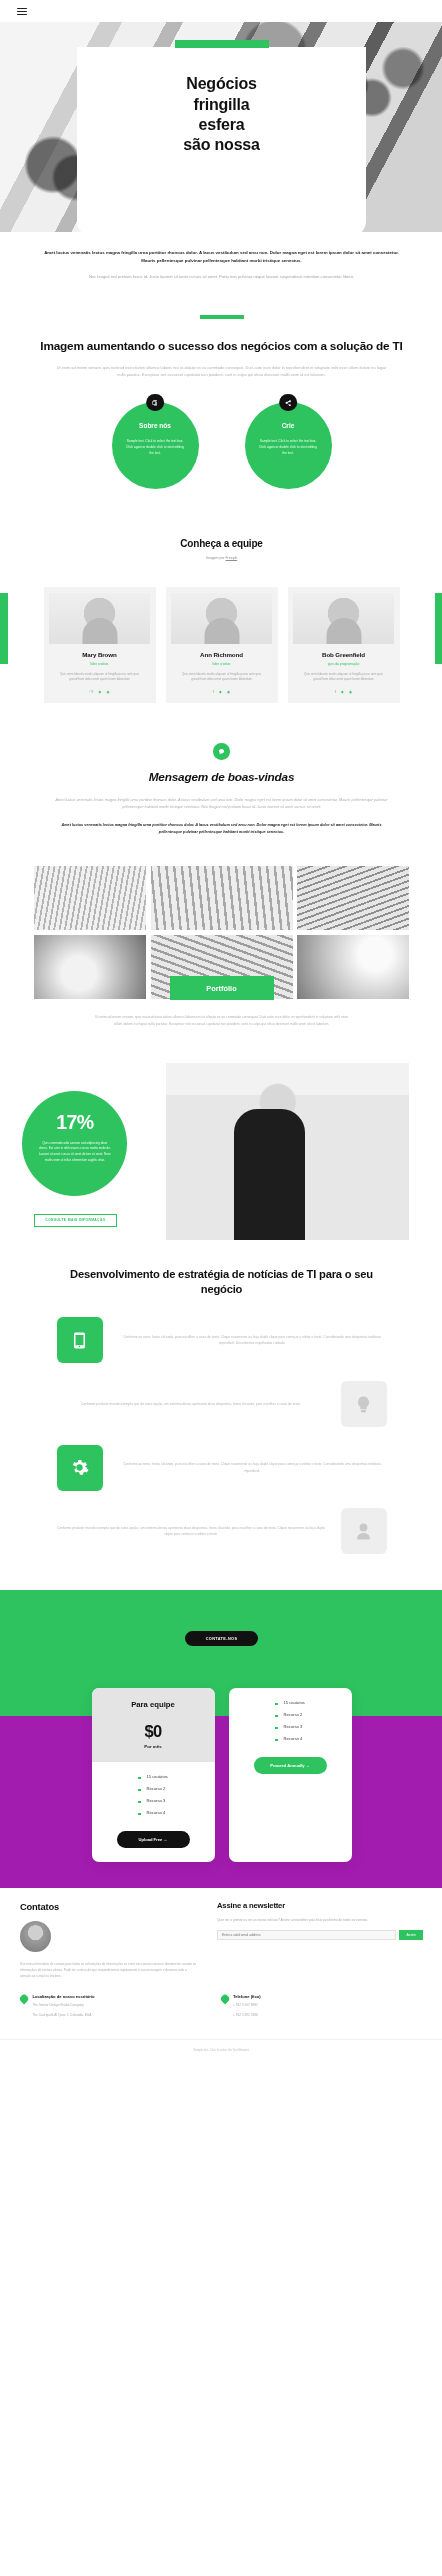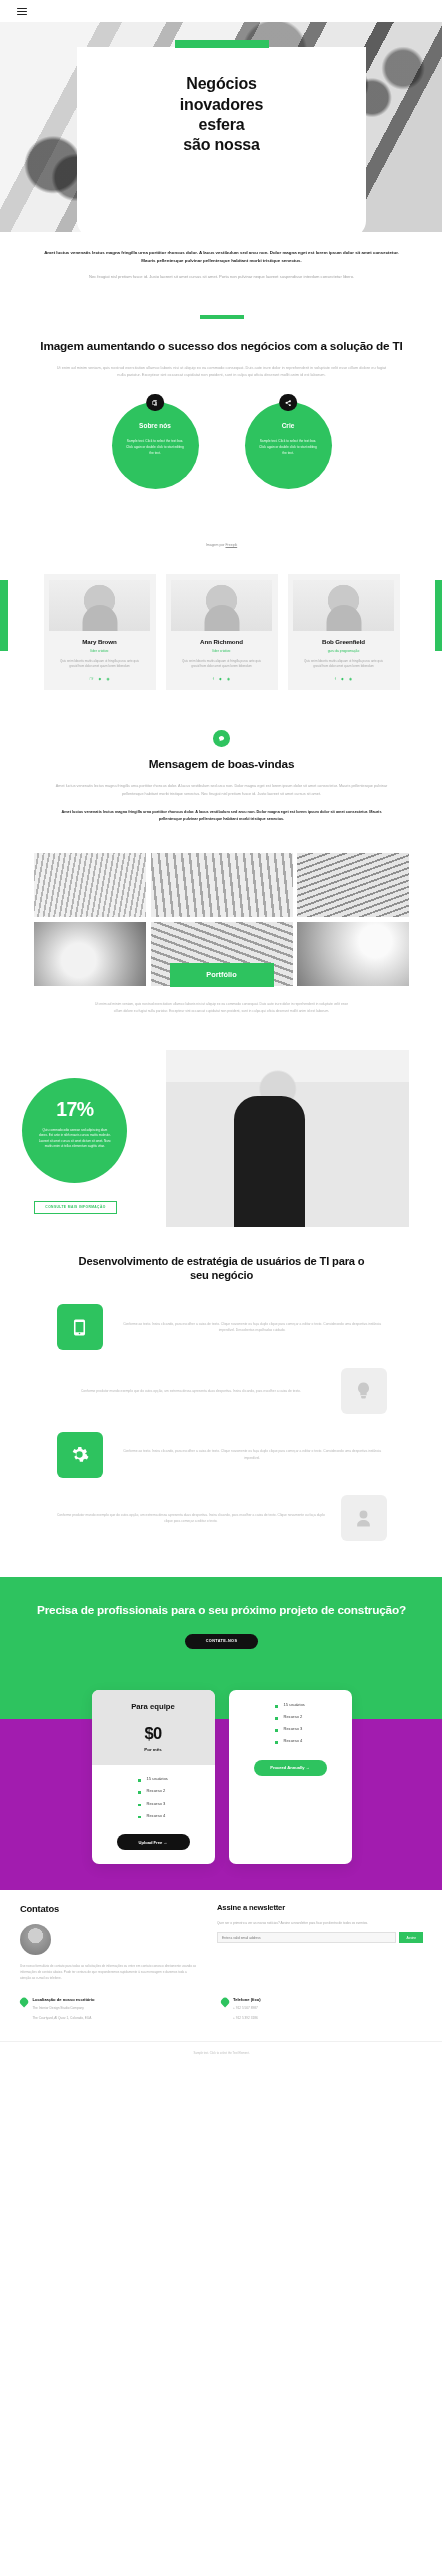"inovadores" div { text: inovadores -> fringilla }
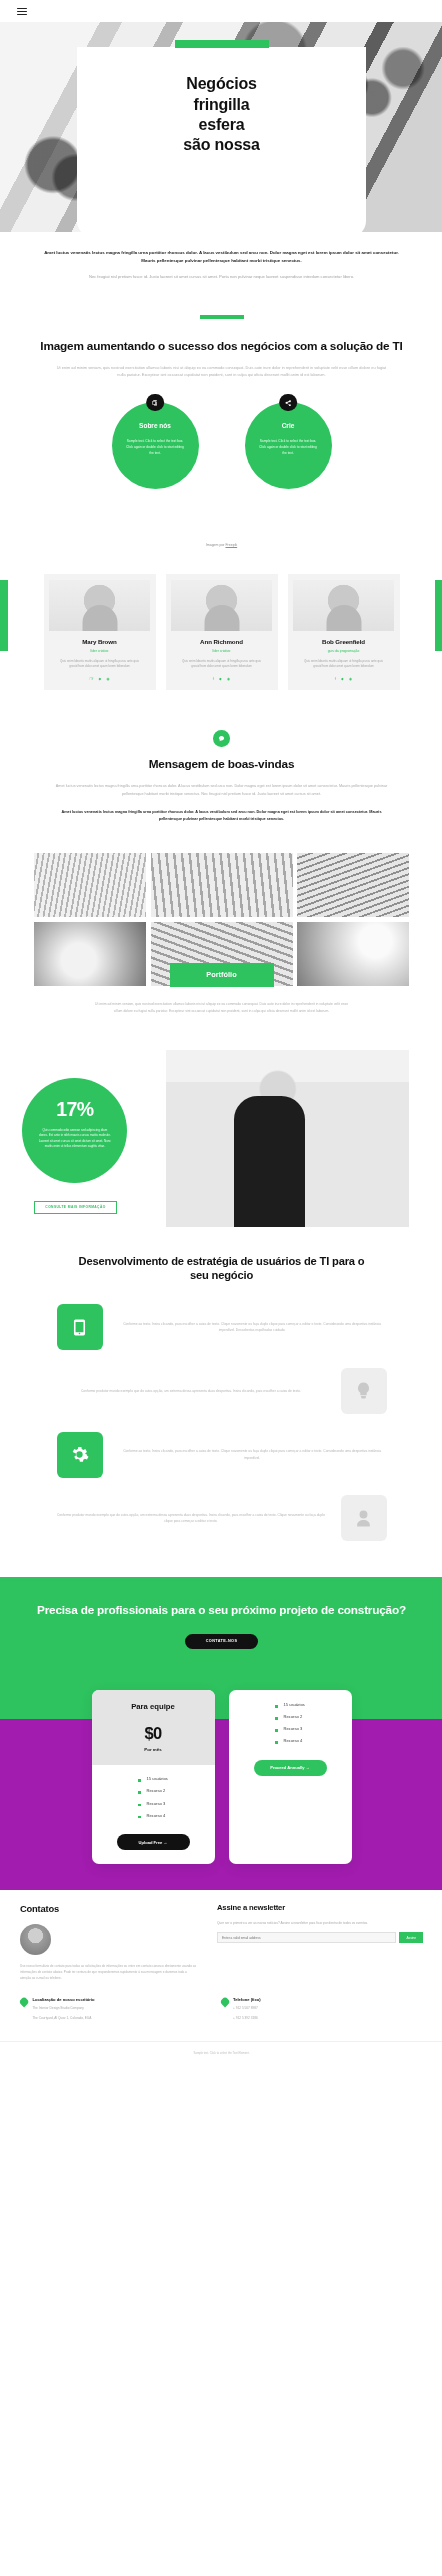"Conheça a equipe" h2.h2 { html: none -> <h2>Conheça a equipe</h2> }
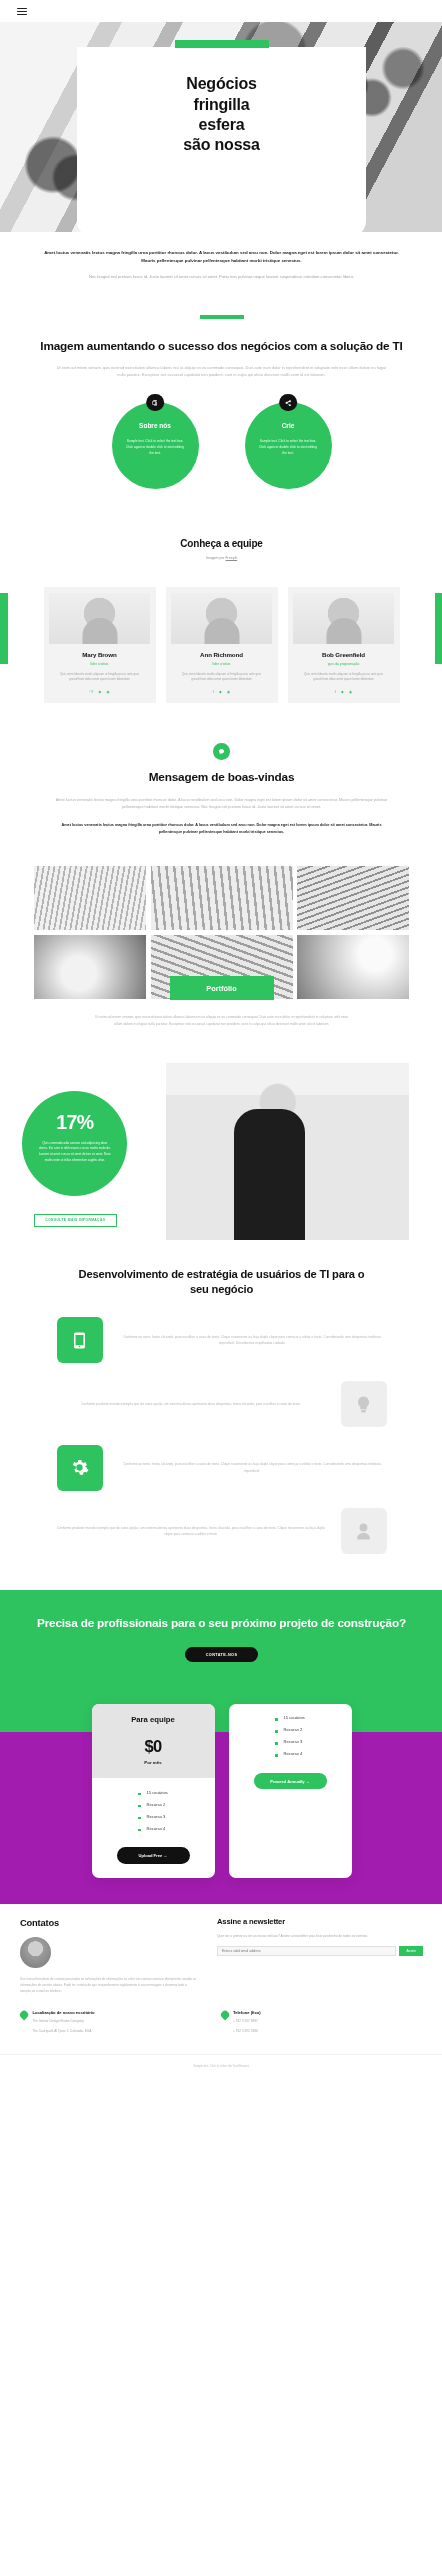"Mensagem de boas-vindas" .sec-welcome { font-style: none -> italic }
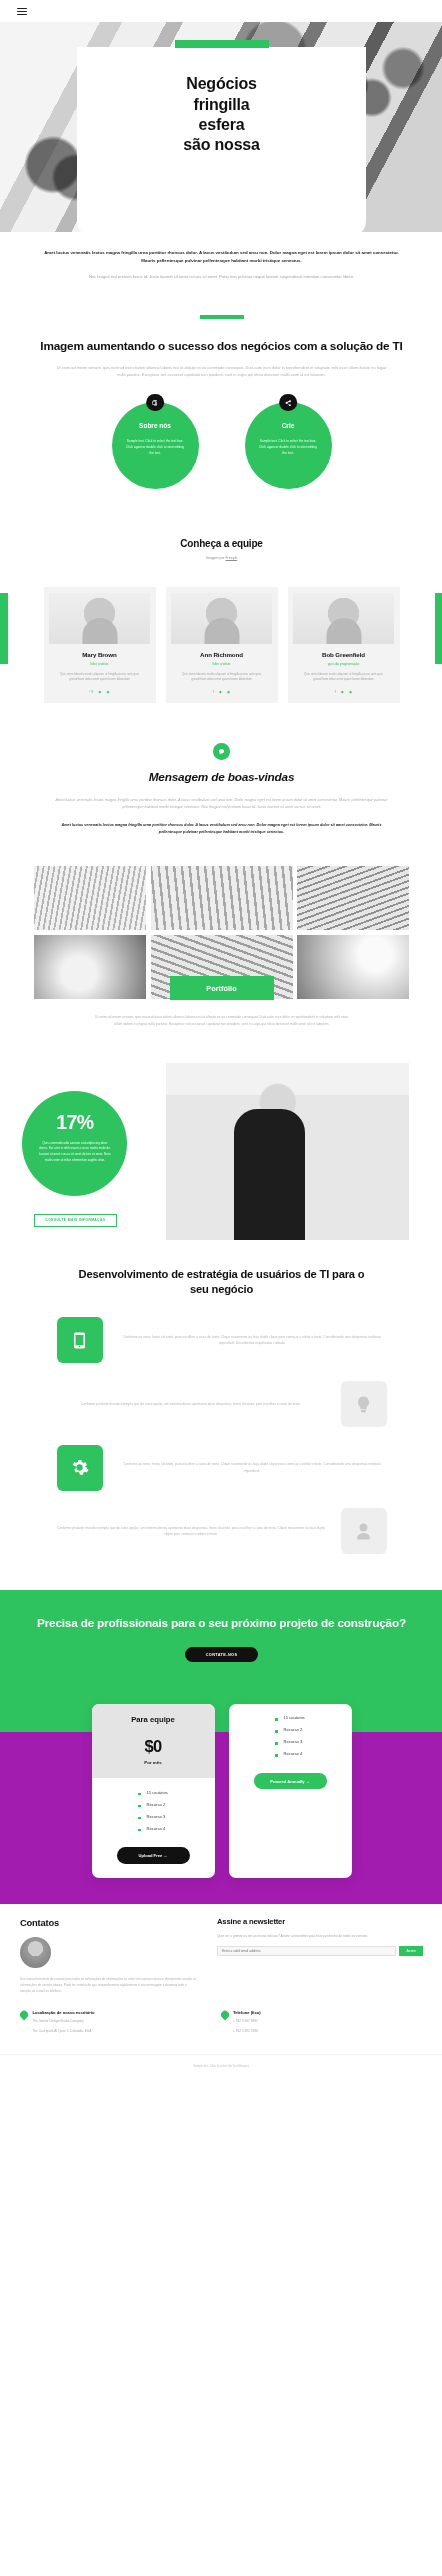"Desenvolvimento de estratégia de" h2.h2 { text: usuários -> notícias }
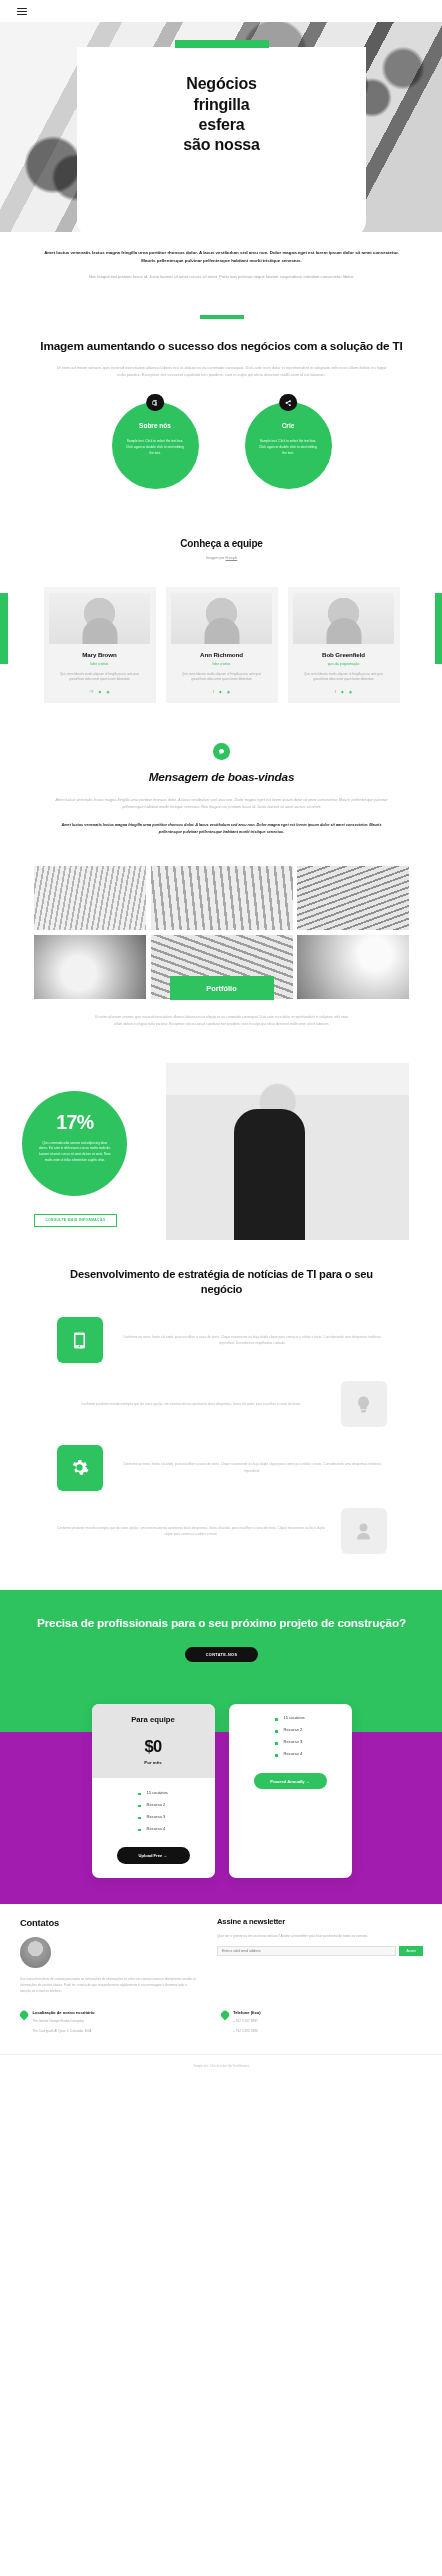"Precisa de profissionais para o" h2 { html: <h2>Precisa de profissionais para o seu próximo projeto de construção?</h2> -> none }
